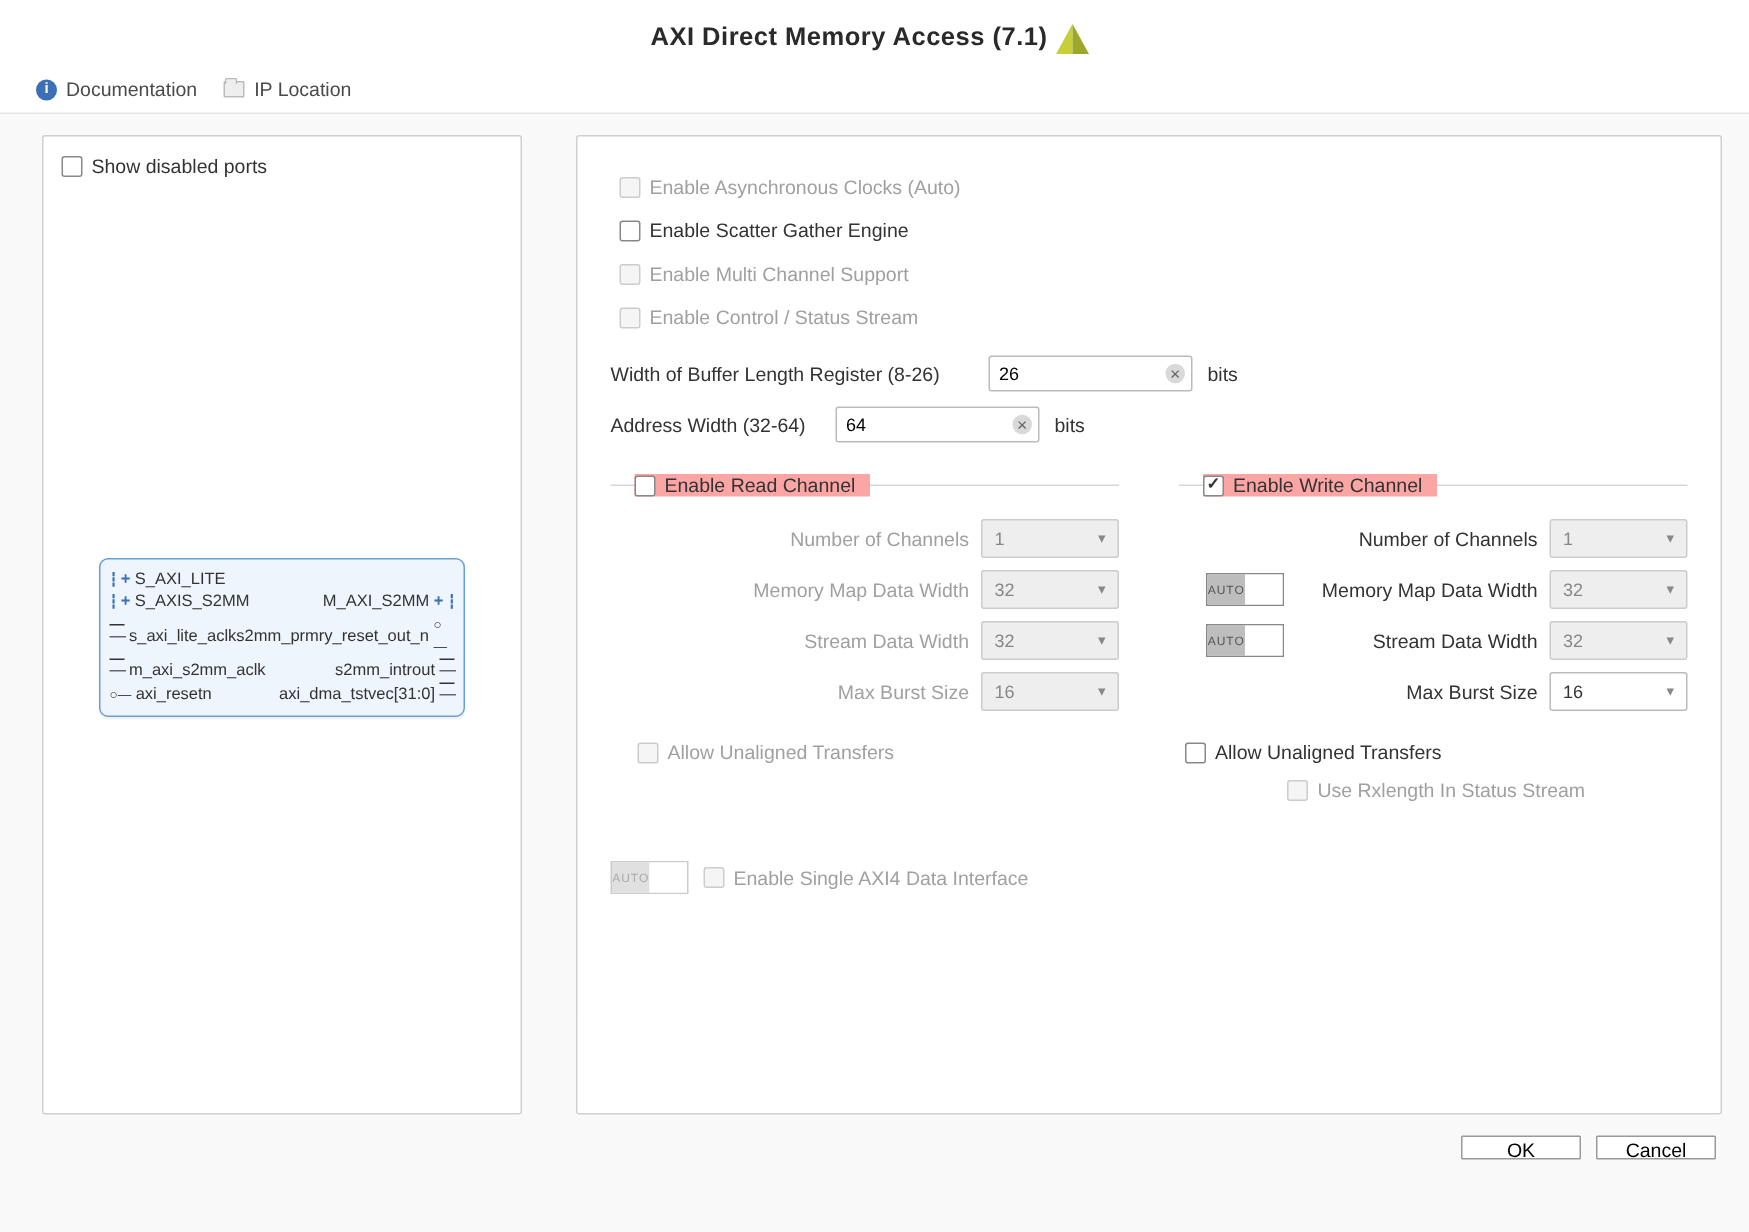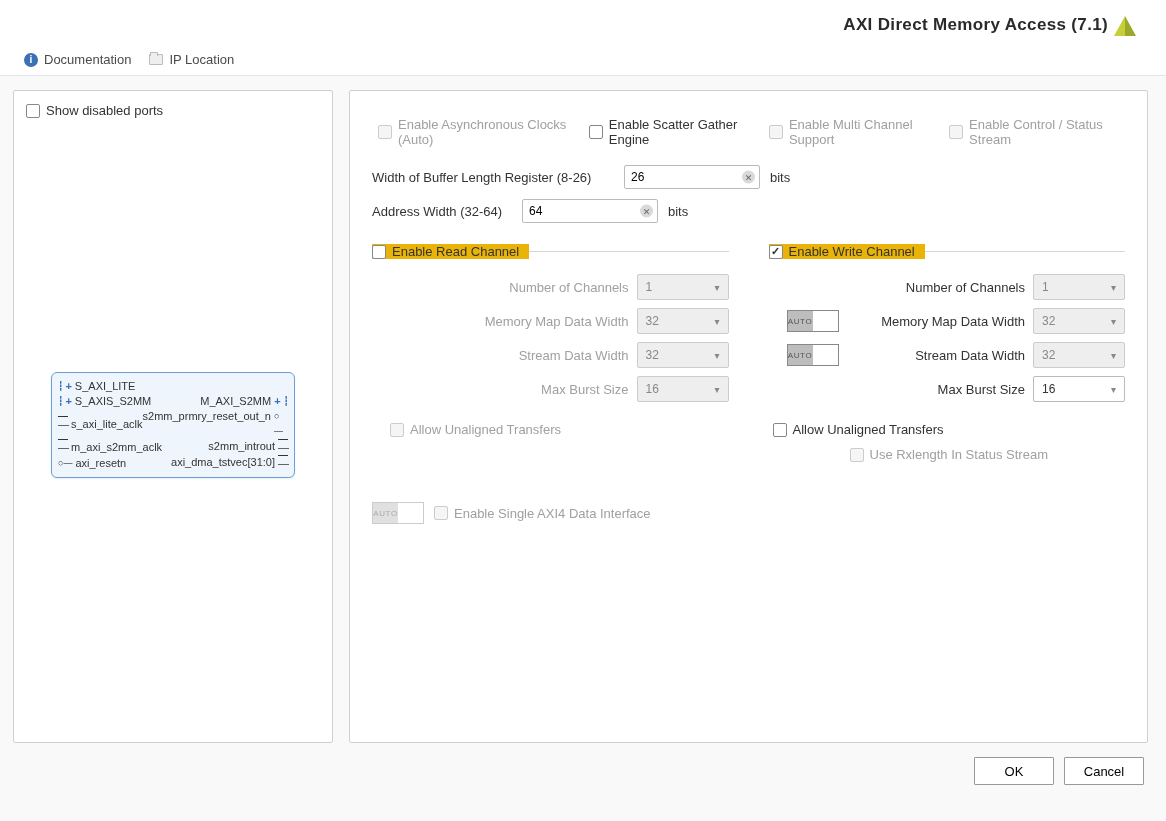"AXI Direct Memory Access (7.1)" .titlebar { justify-content: flex-end -> center }
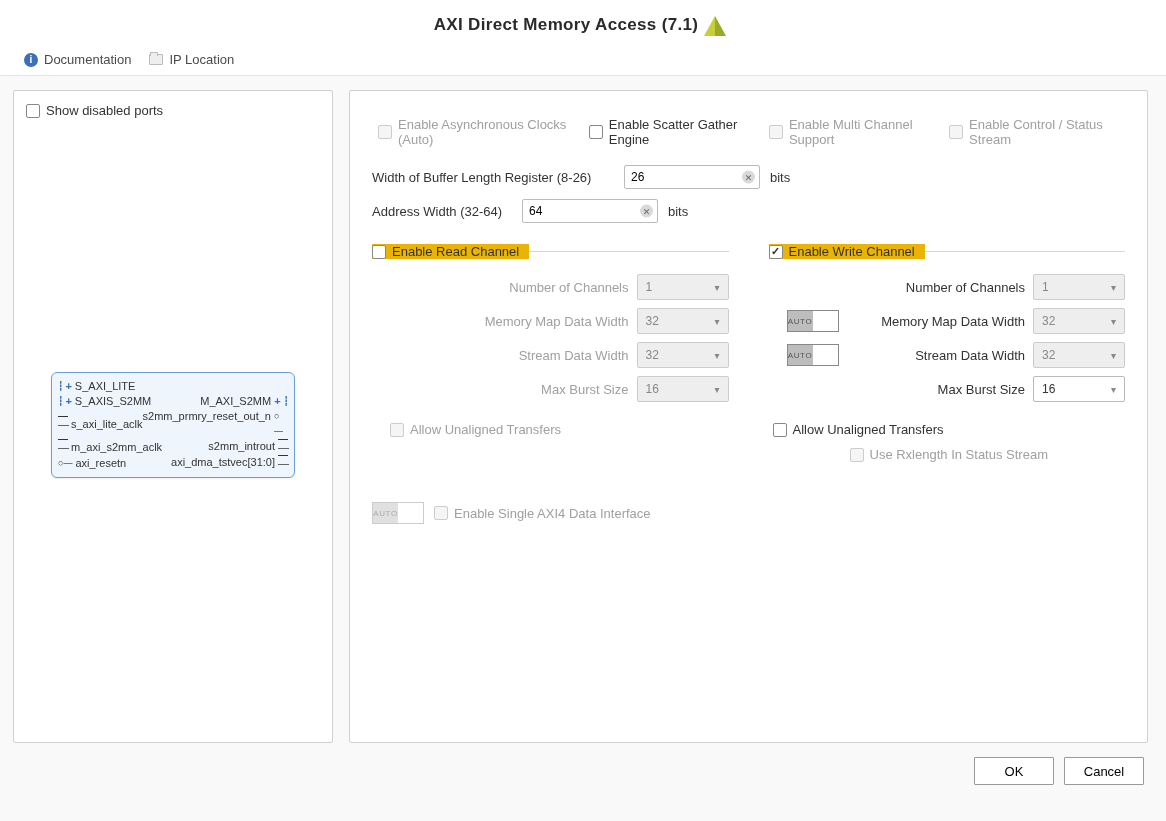"Show disabled ports" .body { gap: 16px -> 36px; margin-left: 11px -> none; padding: 14px 18px 0 2px -> 14px 18px 0 28px }
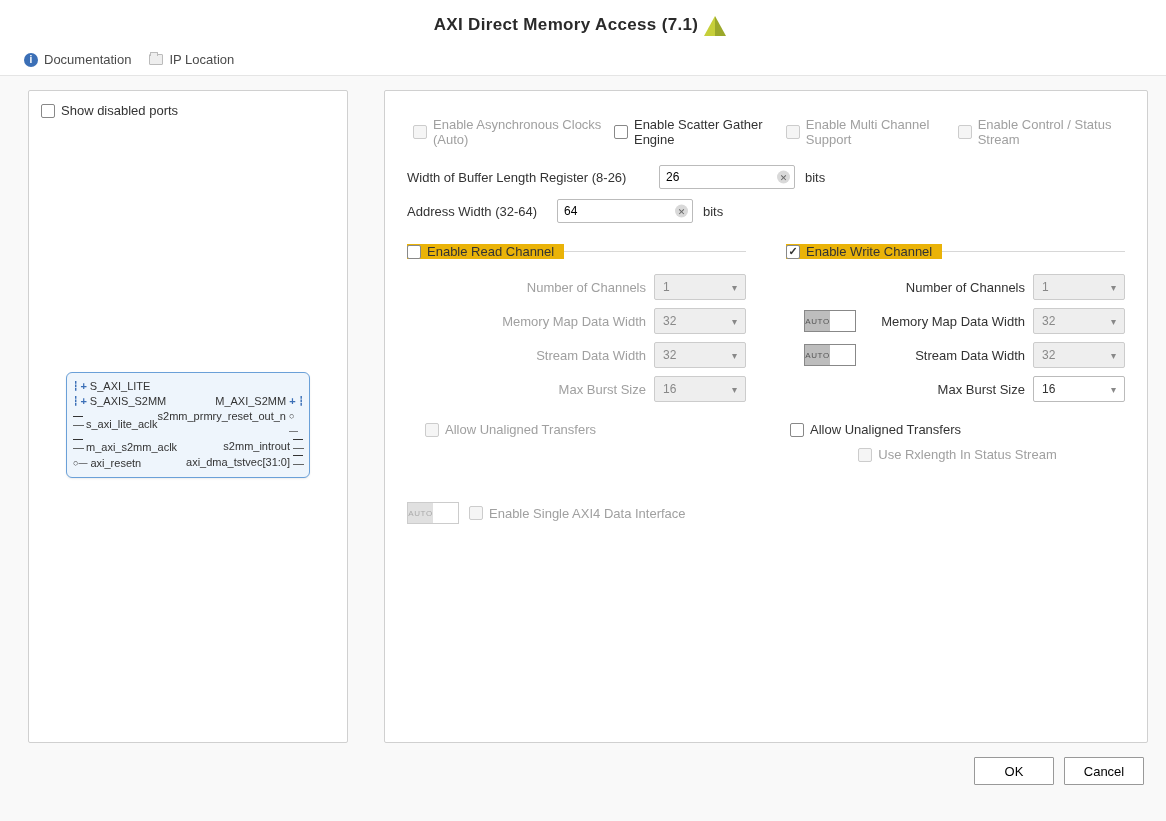"Enable Asynchronous Clocks (Auto)" .option-list { flex-direction: row -> column }
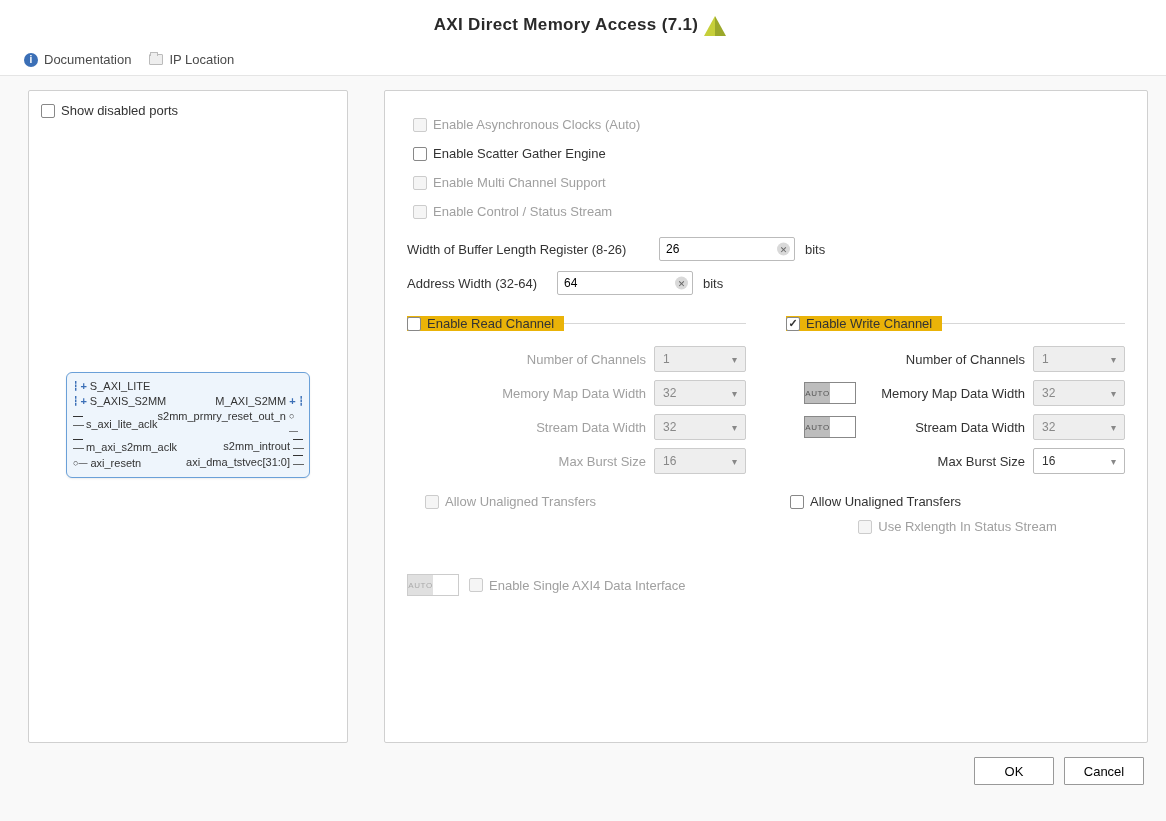"Enable Read Channel" .fieldset-header { background: #eab308 -> #fca5a5; left: 0 -> 16px }
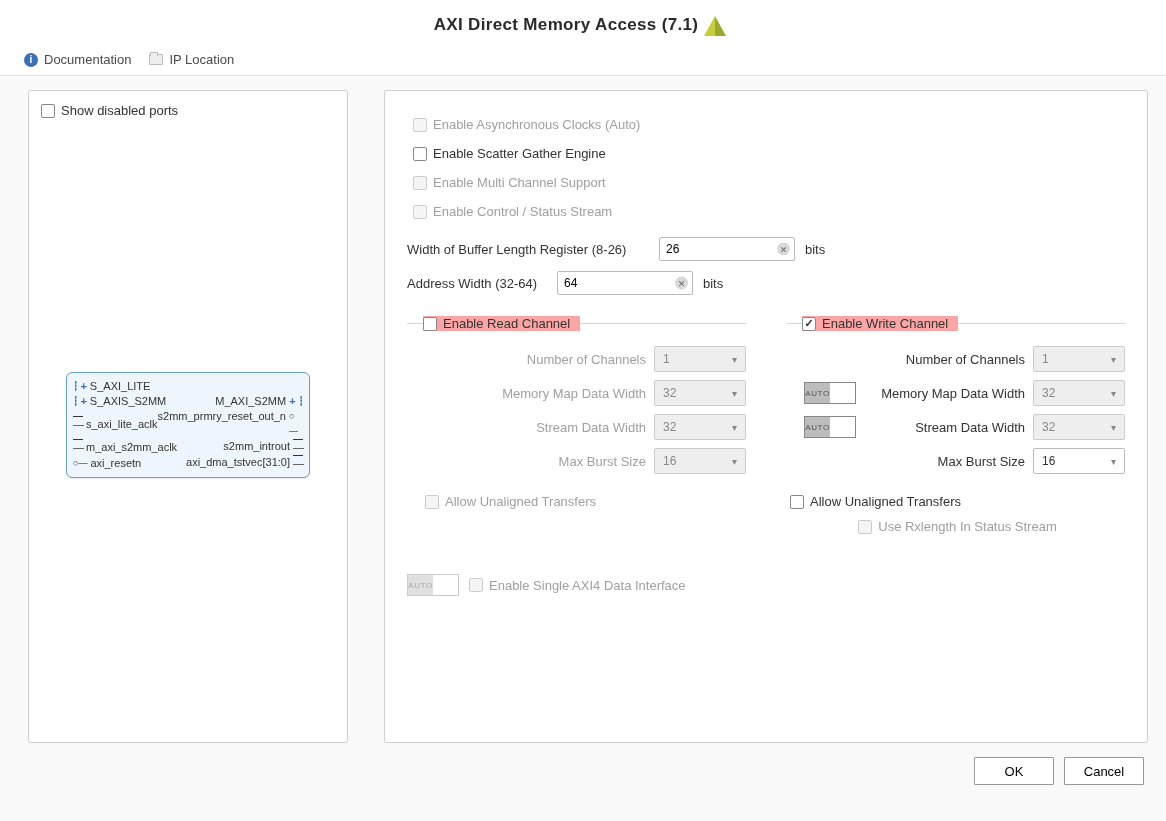"M_AXI_S2MM" .ip-right { align-items: flex-start -> center }
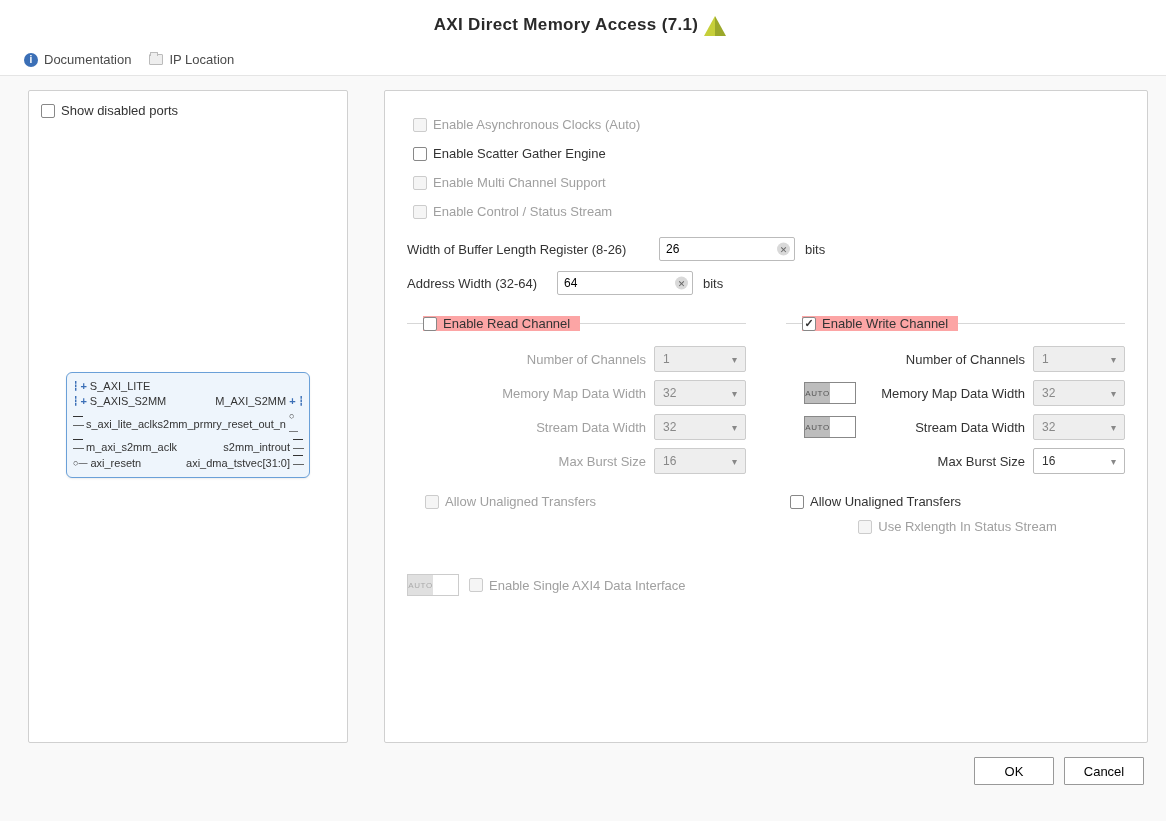"OK" .btn { height: 28px -> 16px }
